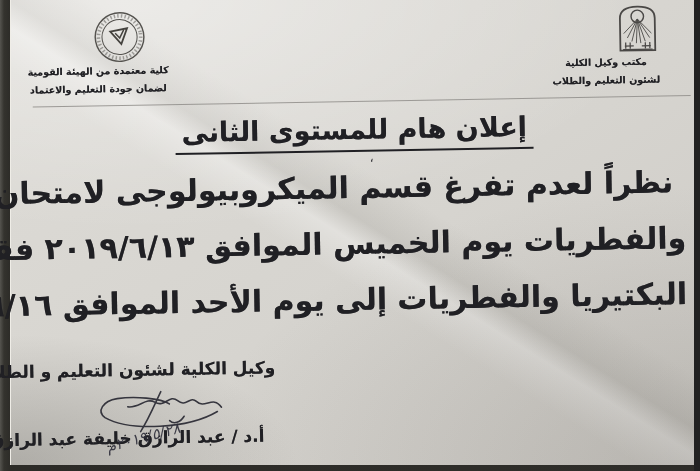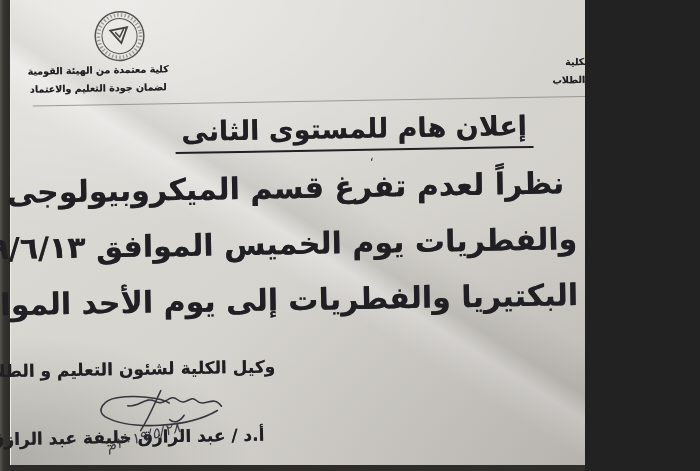"كلية معتمدة من الهيئة القومية" .photo { width: 585px -> 694px }
